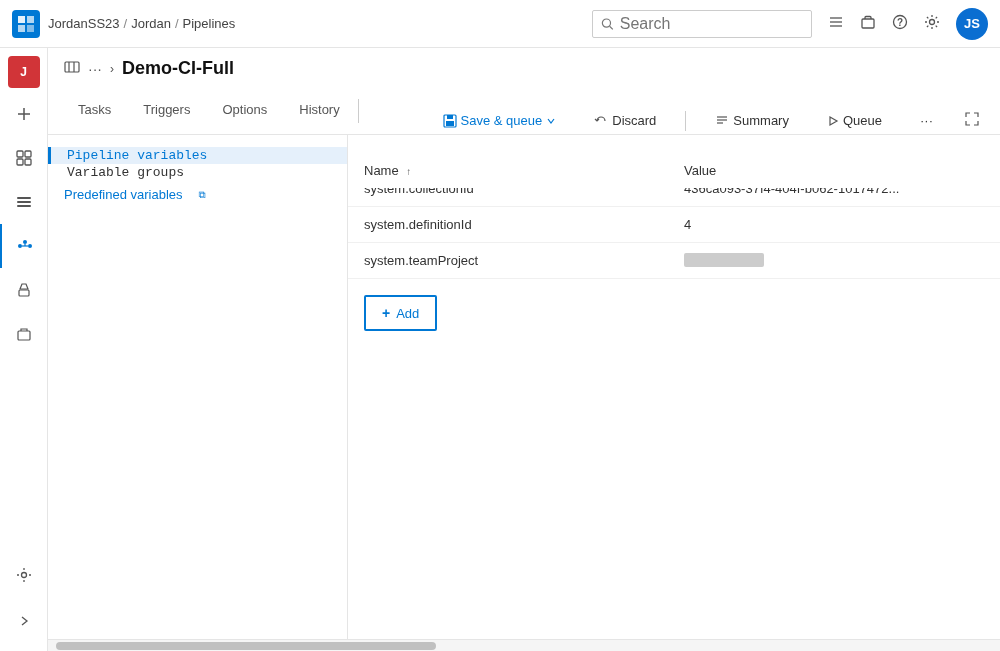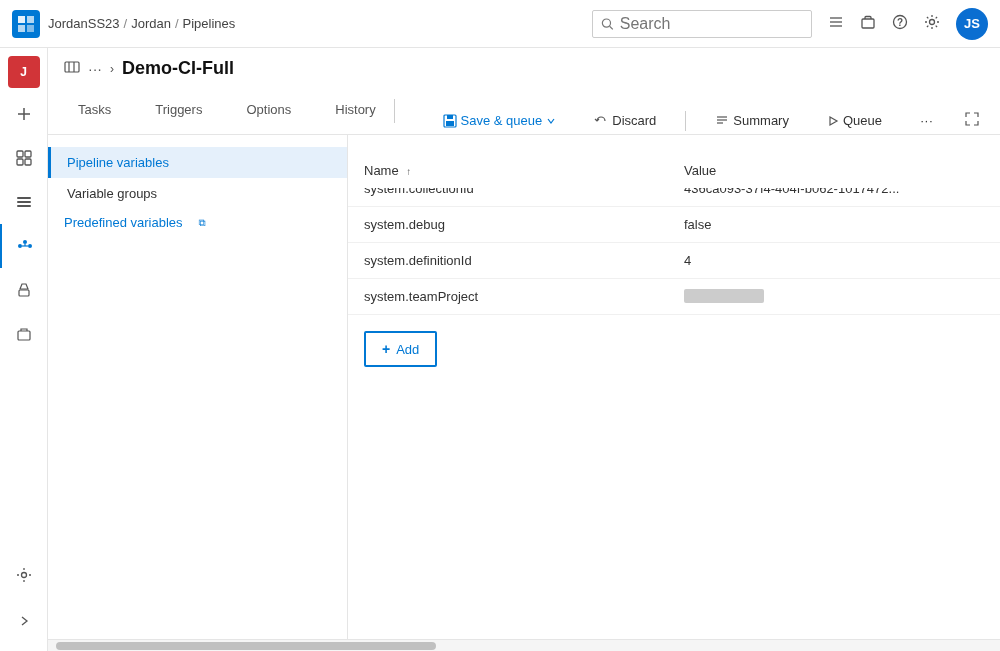"Tasks" .tab-section { gap: 16px -> 4px }
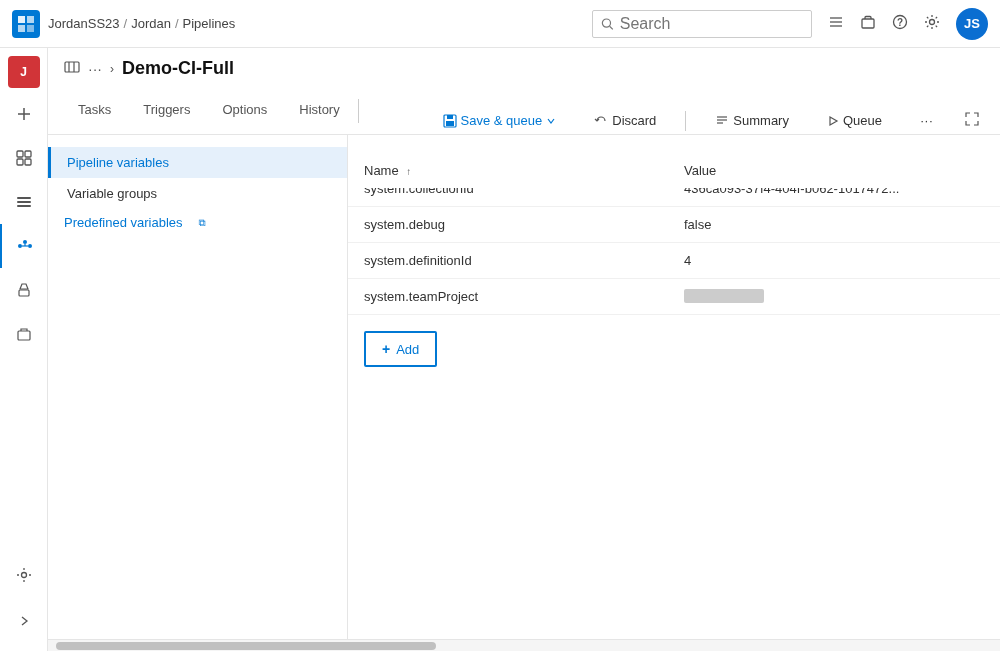"Pipeline variables" .panel-item { font-family: none -> Liberation Mono, monospace; padding: 8px 16px -> 1px 16px }
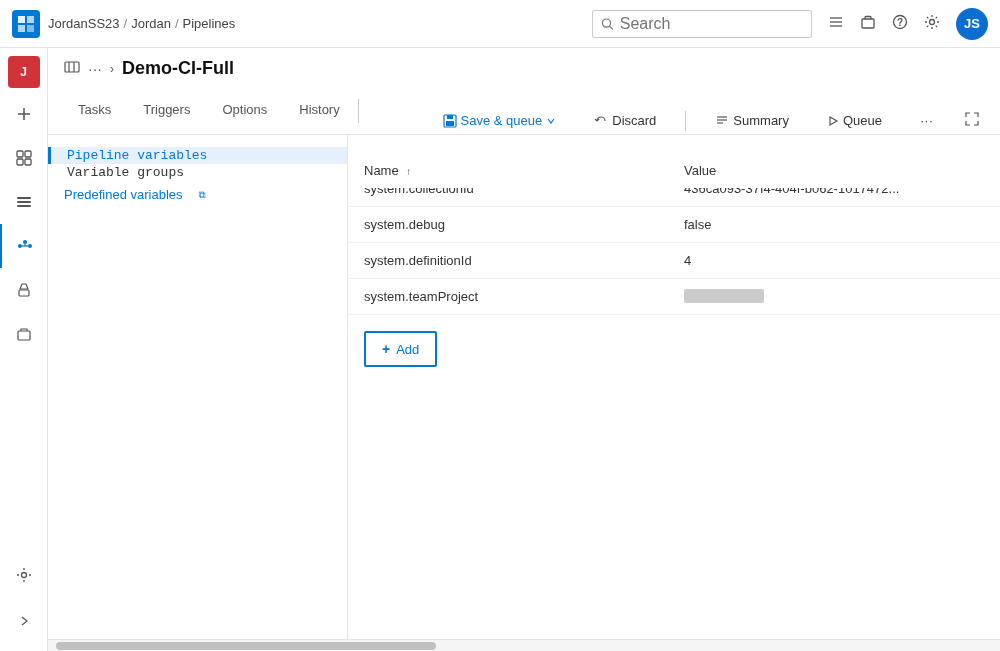"system.debug" tr { html: <tr> <td>system.debug</td> <td>false</td> </tr> -> none }
